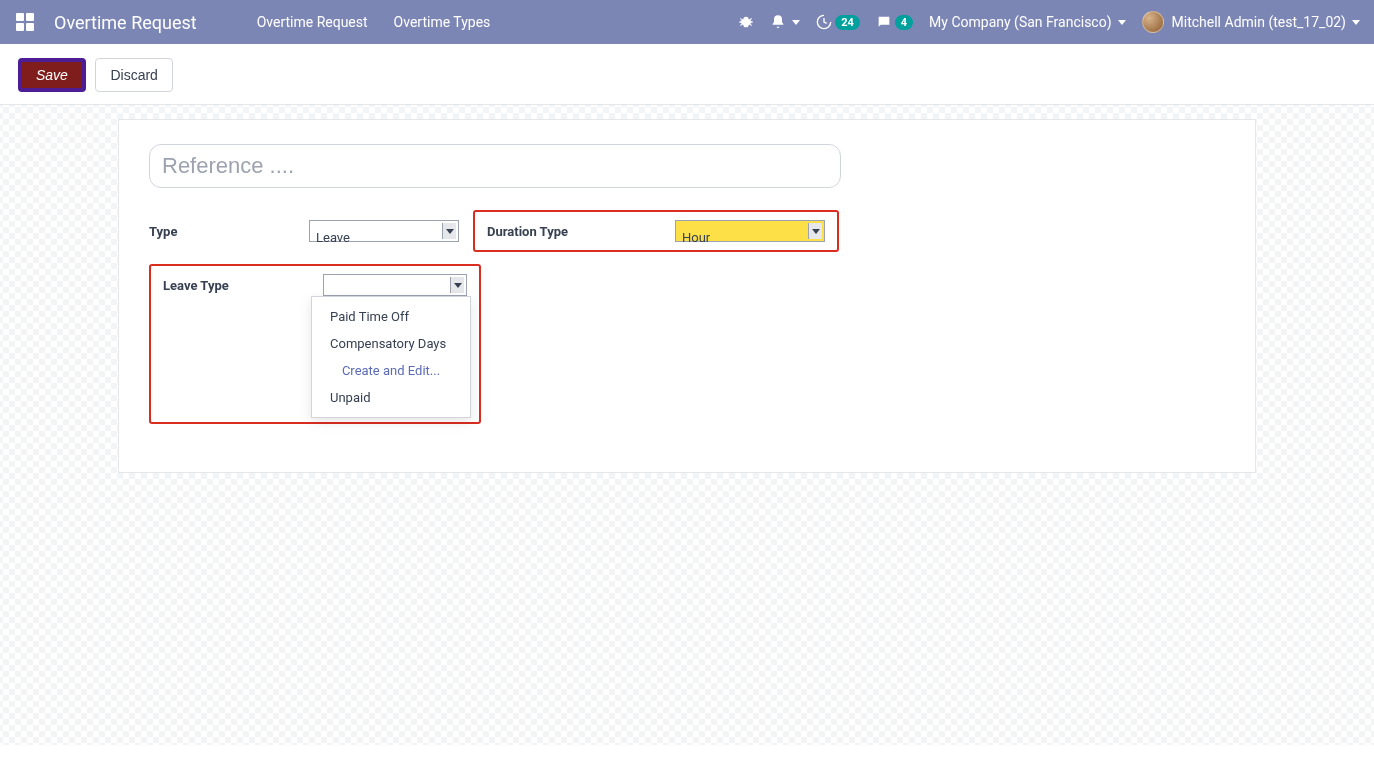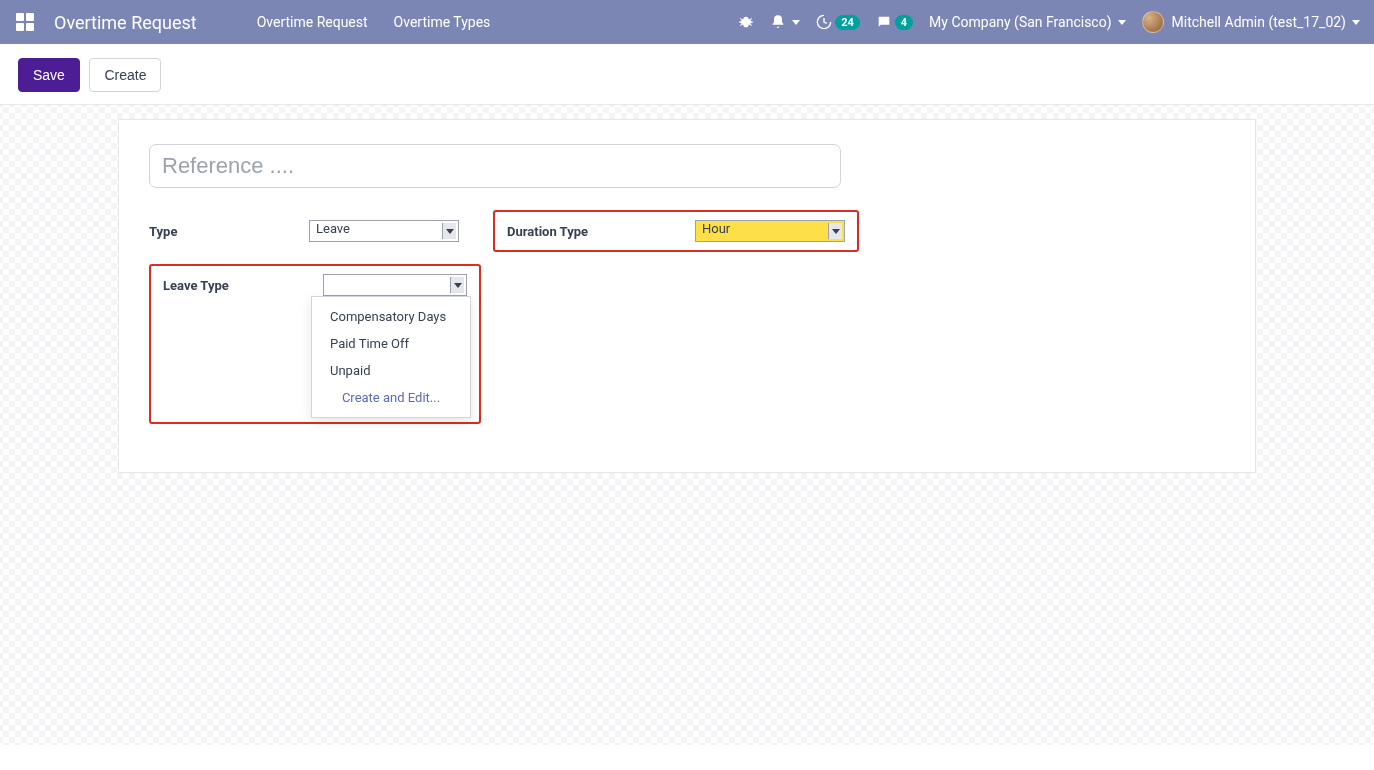"Save" .btn-primary { background: #4c1d95 -> #7f1d1d; border: 1px solid #4c1d95 -> 4px solid #4c1d95; font-style: none -> italic }
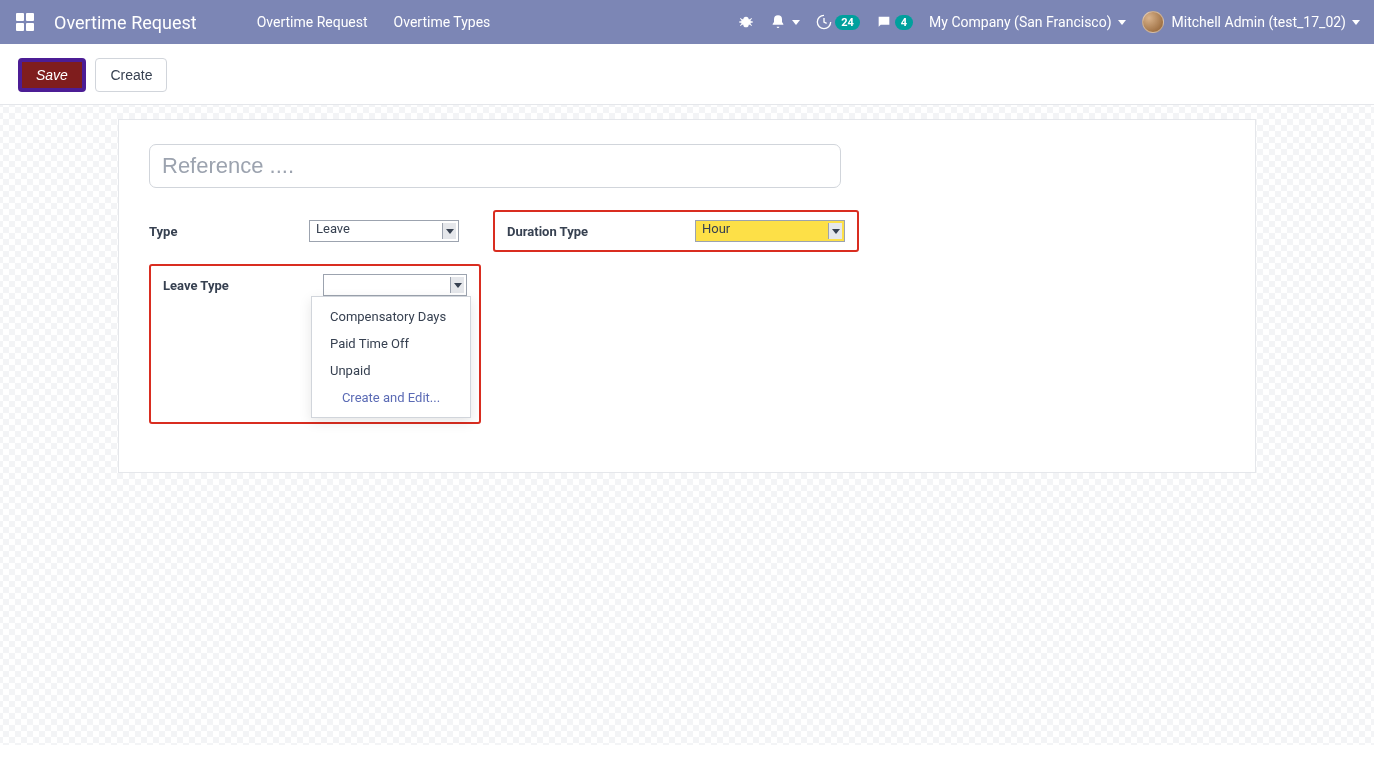"Create" button.btn-secondary { text: Create -> Discard }
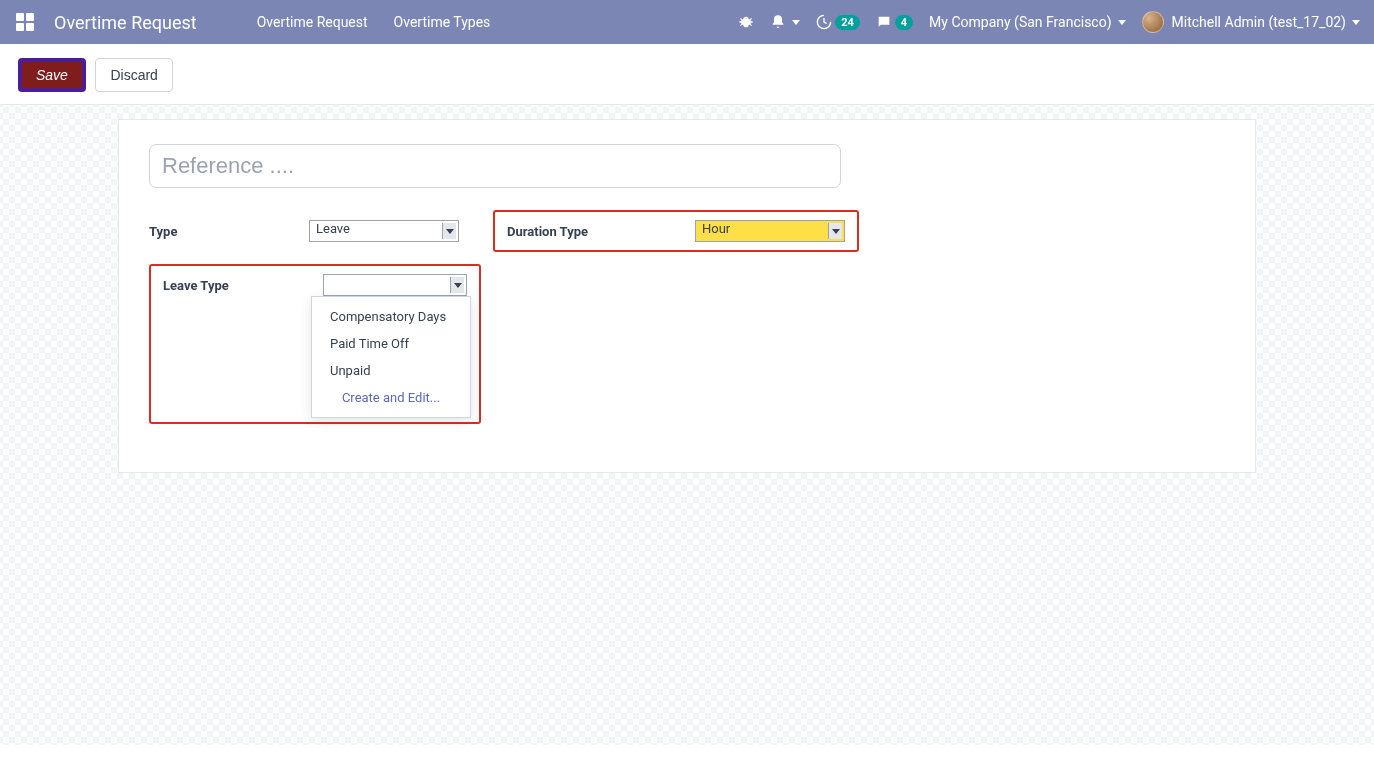"Reference ...." .title-input { border-radius: 7px -> 12px }
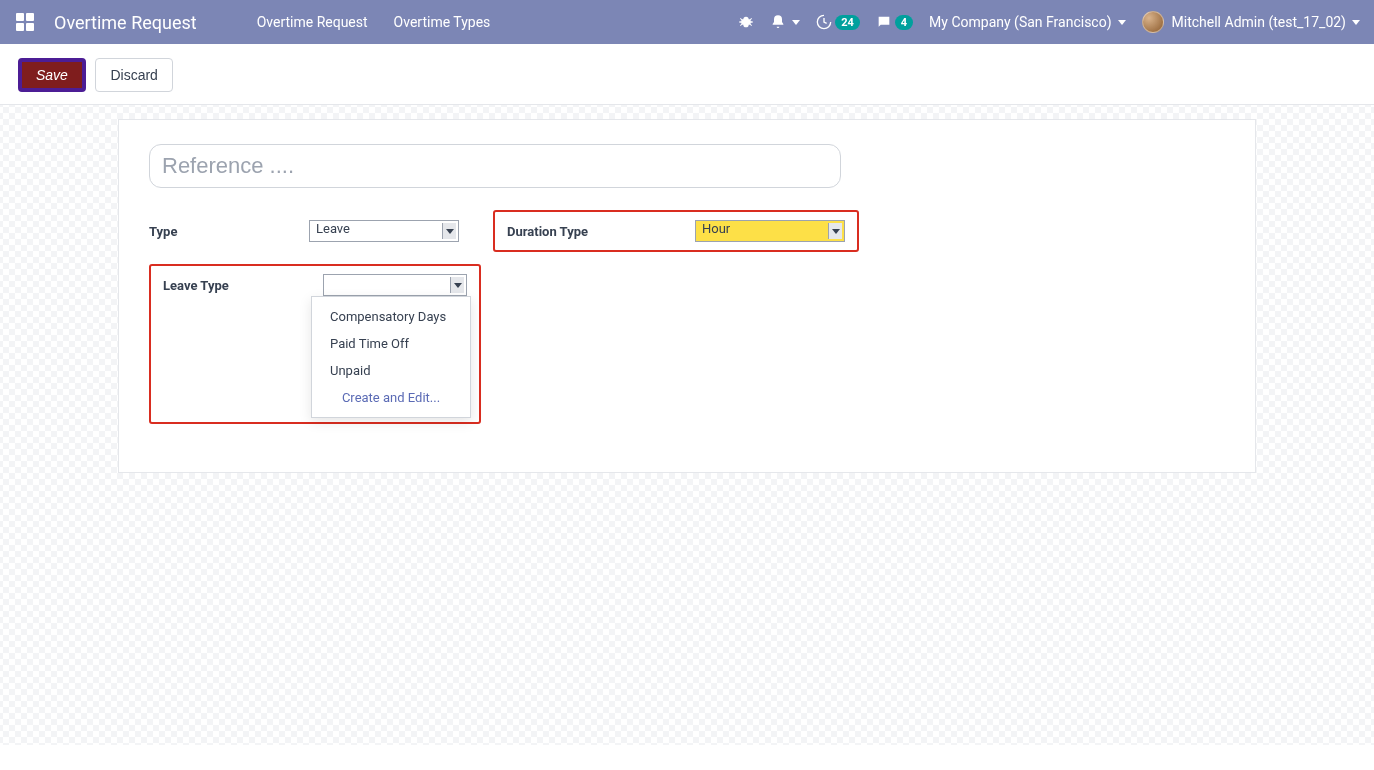"Type" .row { gap: 34px -> 14px }
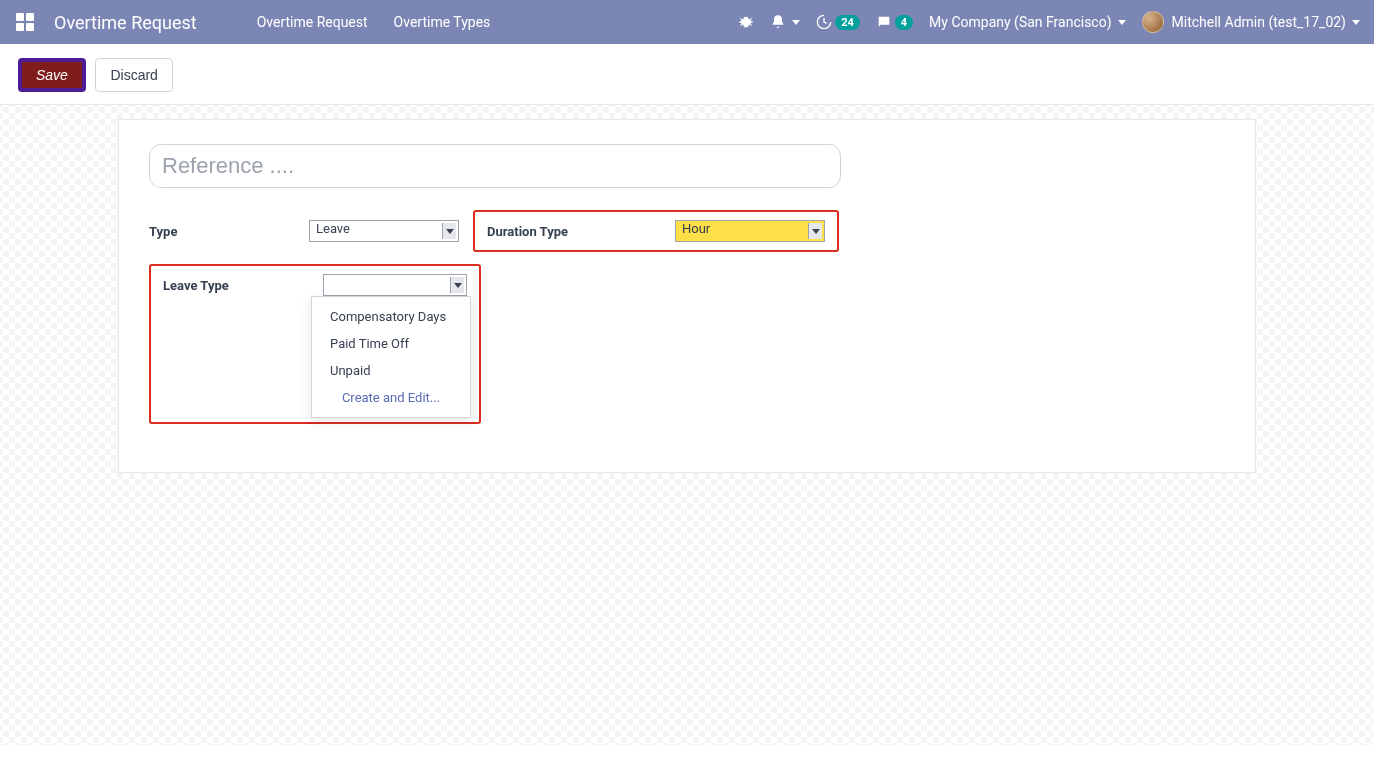"Leave" .select { align-items: none -> center; padding: 0 18px 0 6px -> 12px 18px 0 6px }
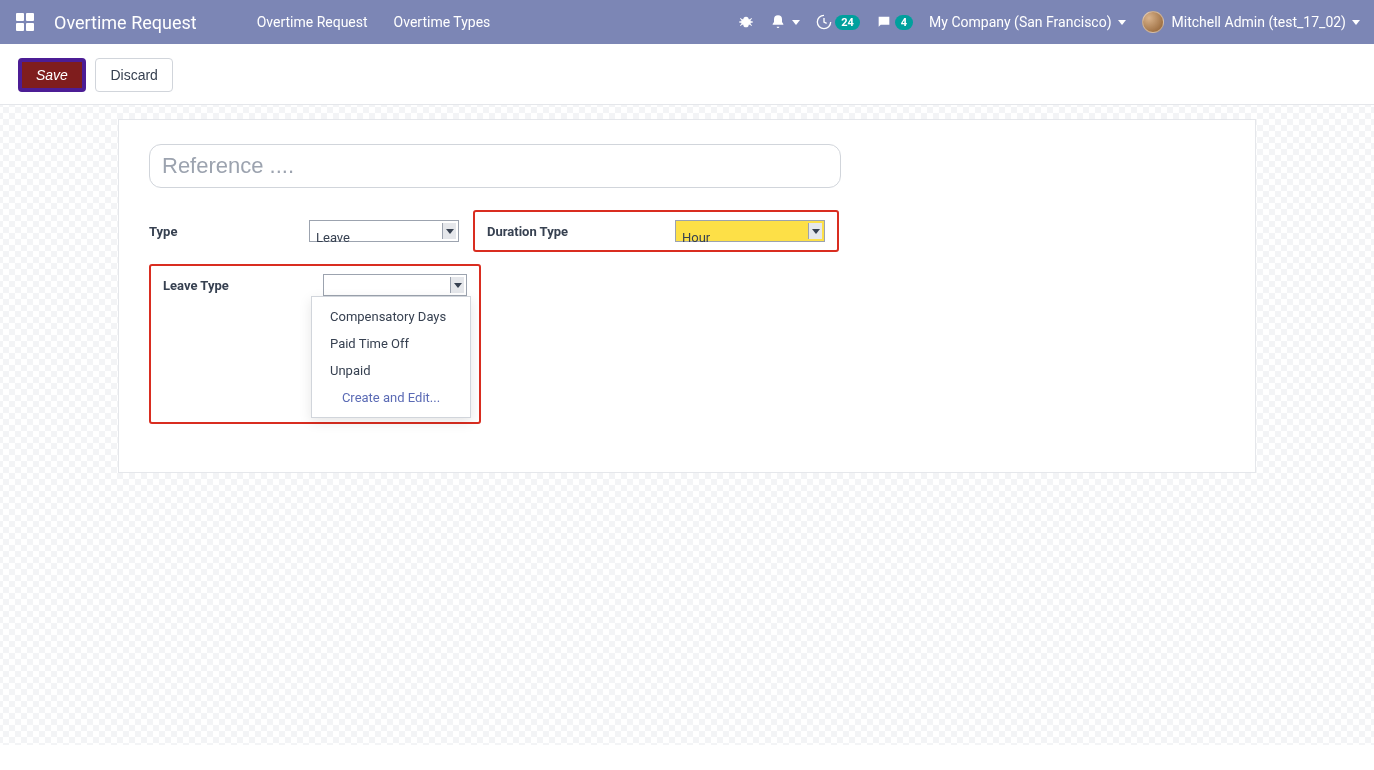"Compensatory Days" div.item { order: before "Paid Time Off" -> after "Paid Time Off" }
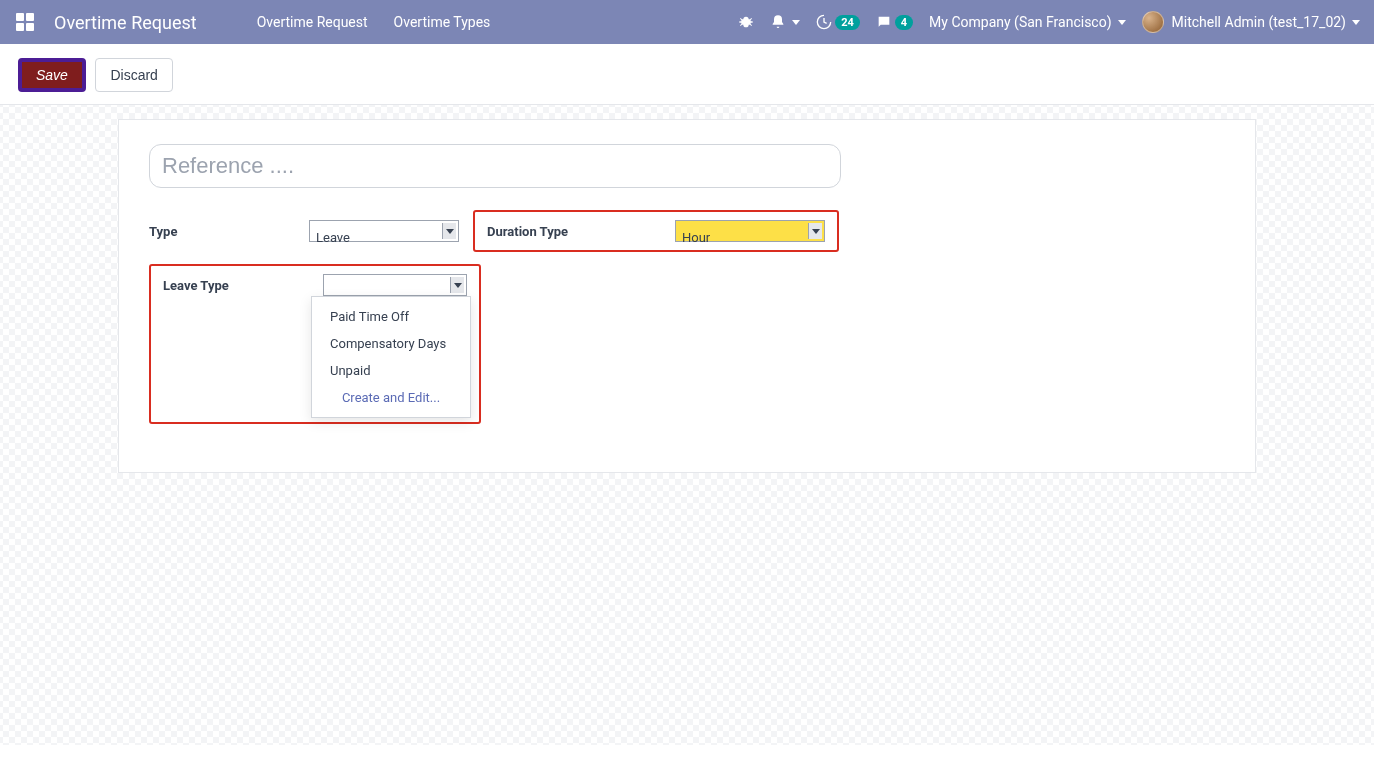"Unpaid" div.item { order: before "Create and Edit..." -> after "Create and Edit..." }
